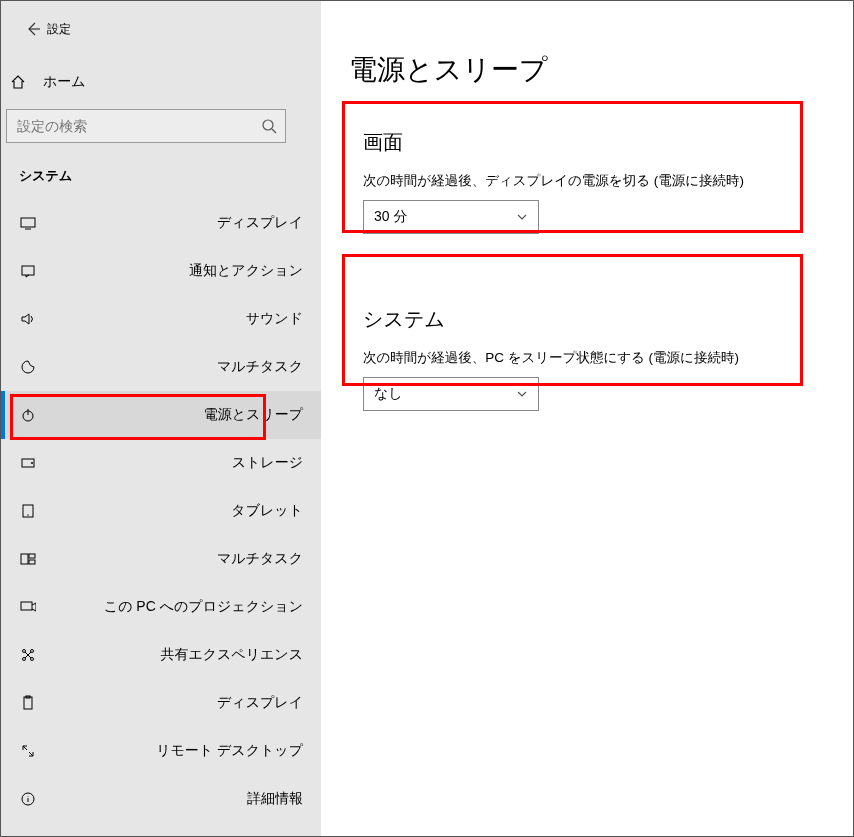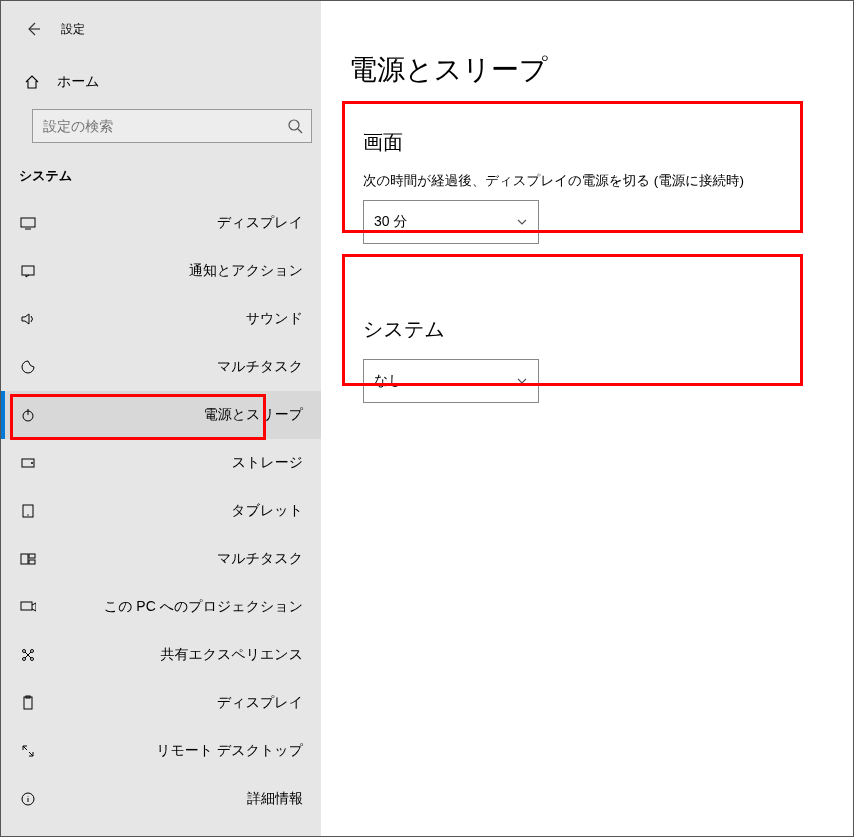"設定" .header-title { margin-left: 14px -> none }
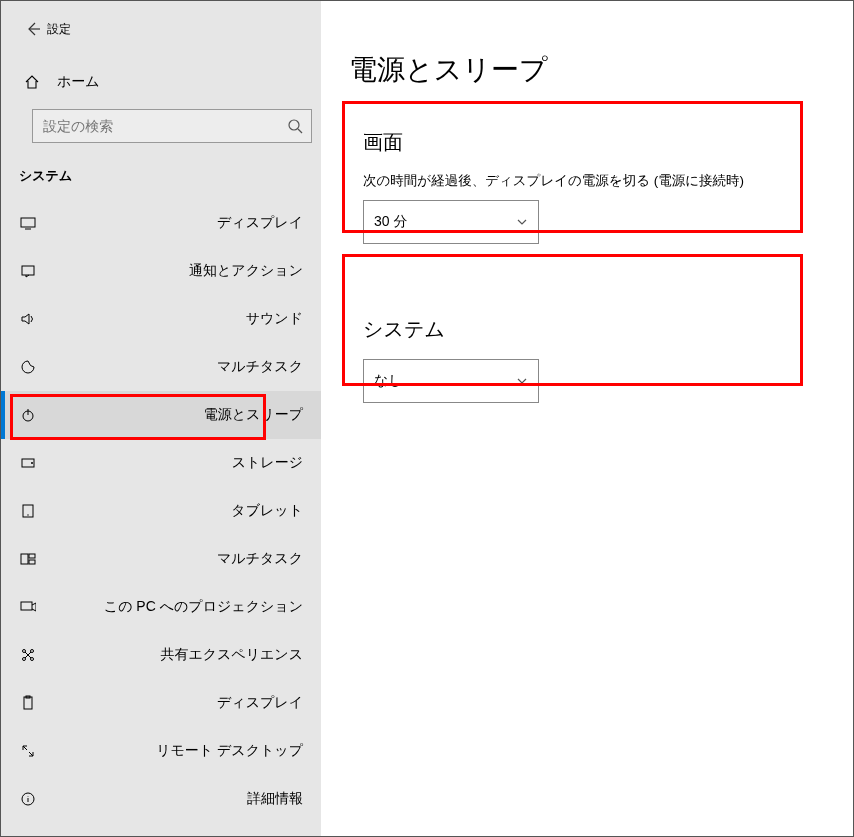"ホーム" .home-row { padding: 12px 22px -> 12px 8px }
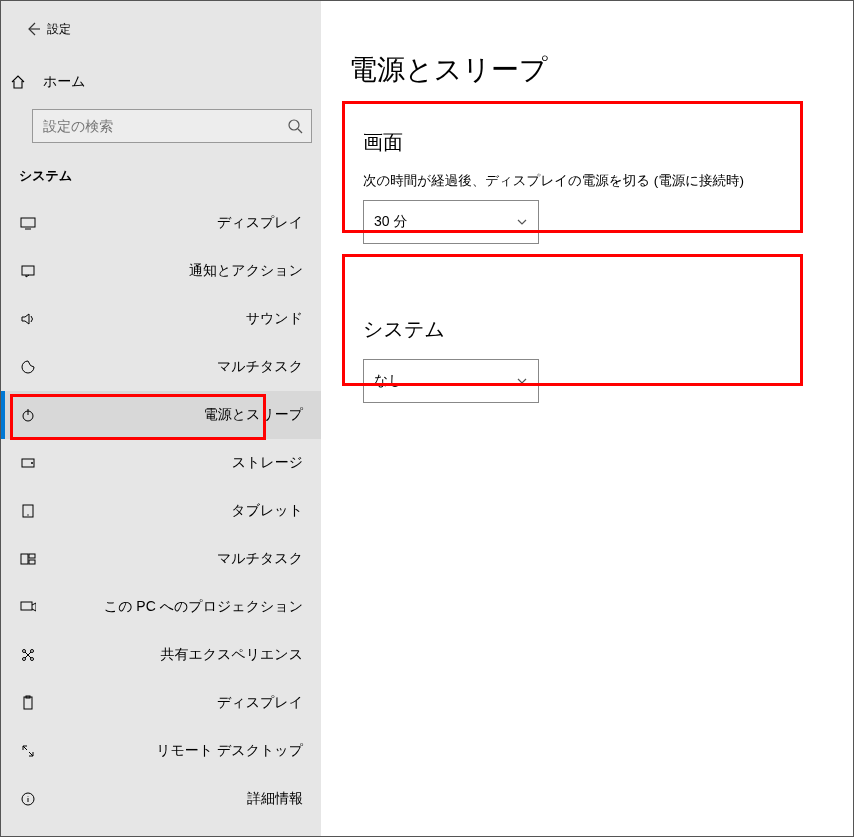"設定の検索" .search-wrap { padding: 6px 14px 6px 31px -> 6px 14px 6px 5px }
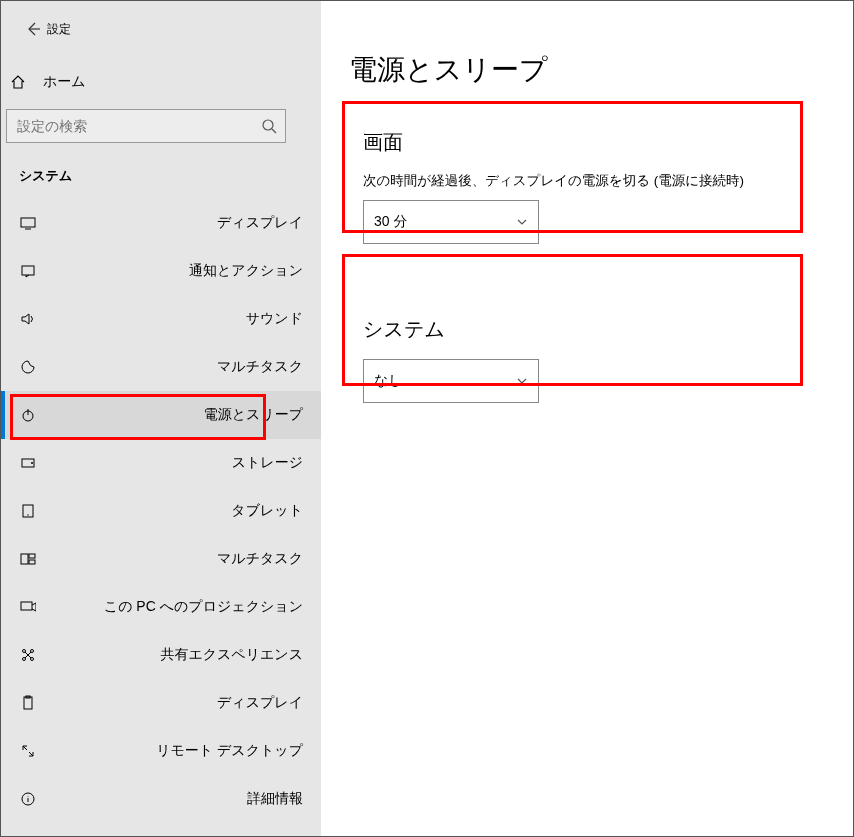"30 分" .dropdown { height: 44px -> 34px }
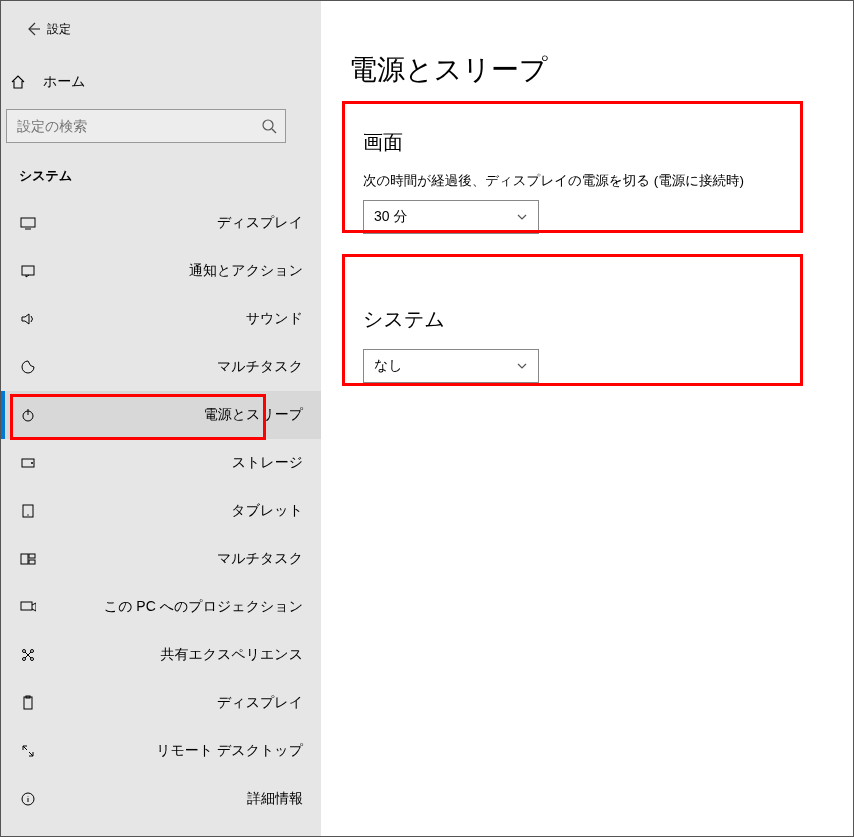"次の時間が経過後、PC をスリープ状態にする (電源に接続時)" div.section-label { html: none -> <div>次の時間が経過後、PC をスリープ状態にする (電源に接続時)</div> }
